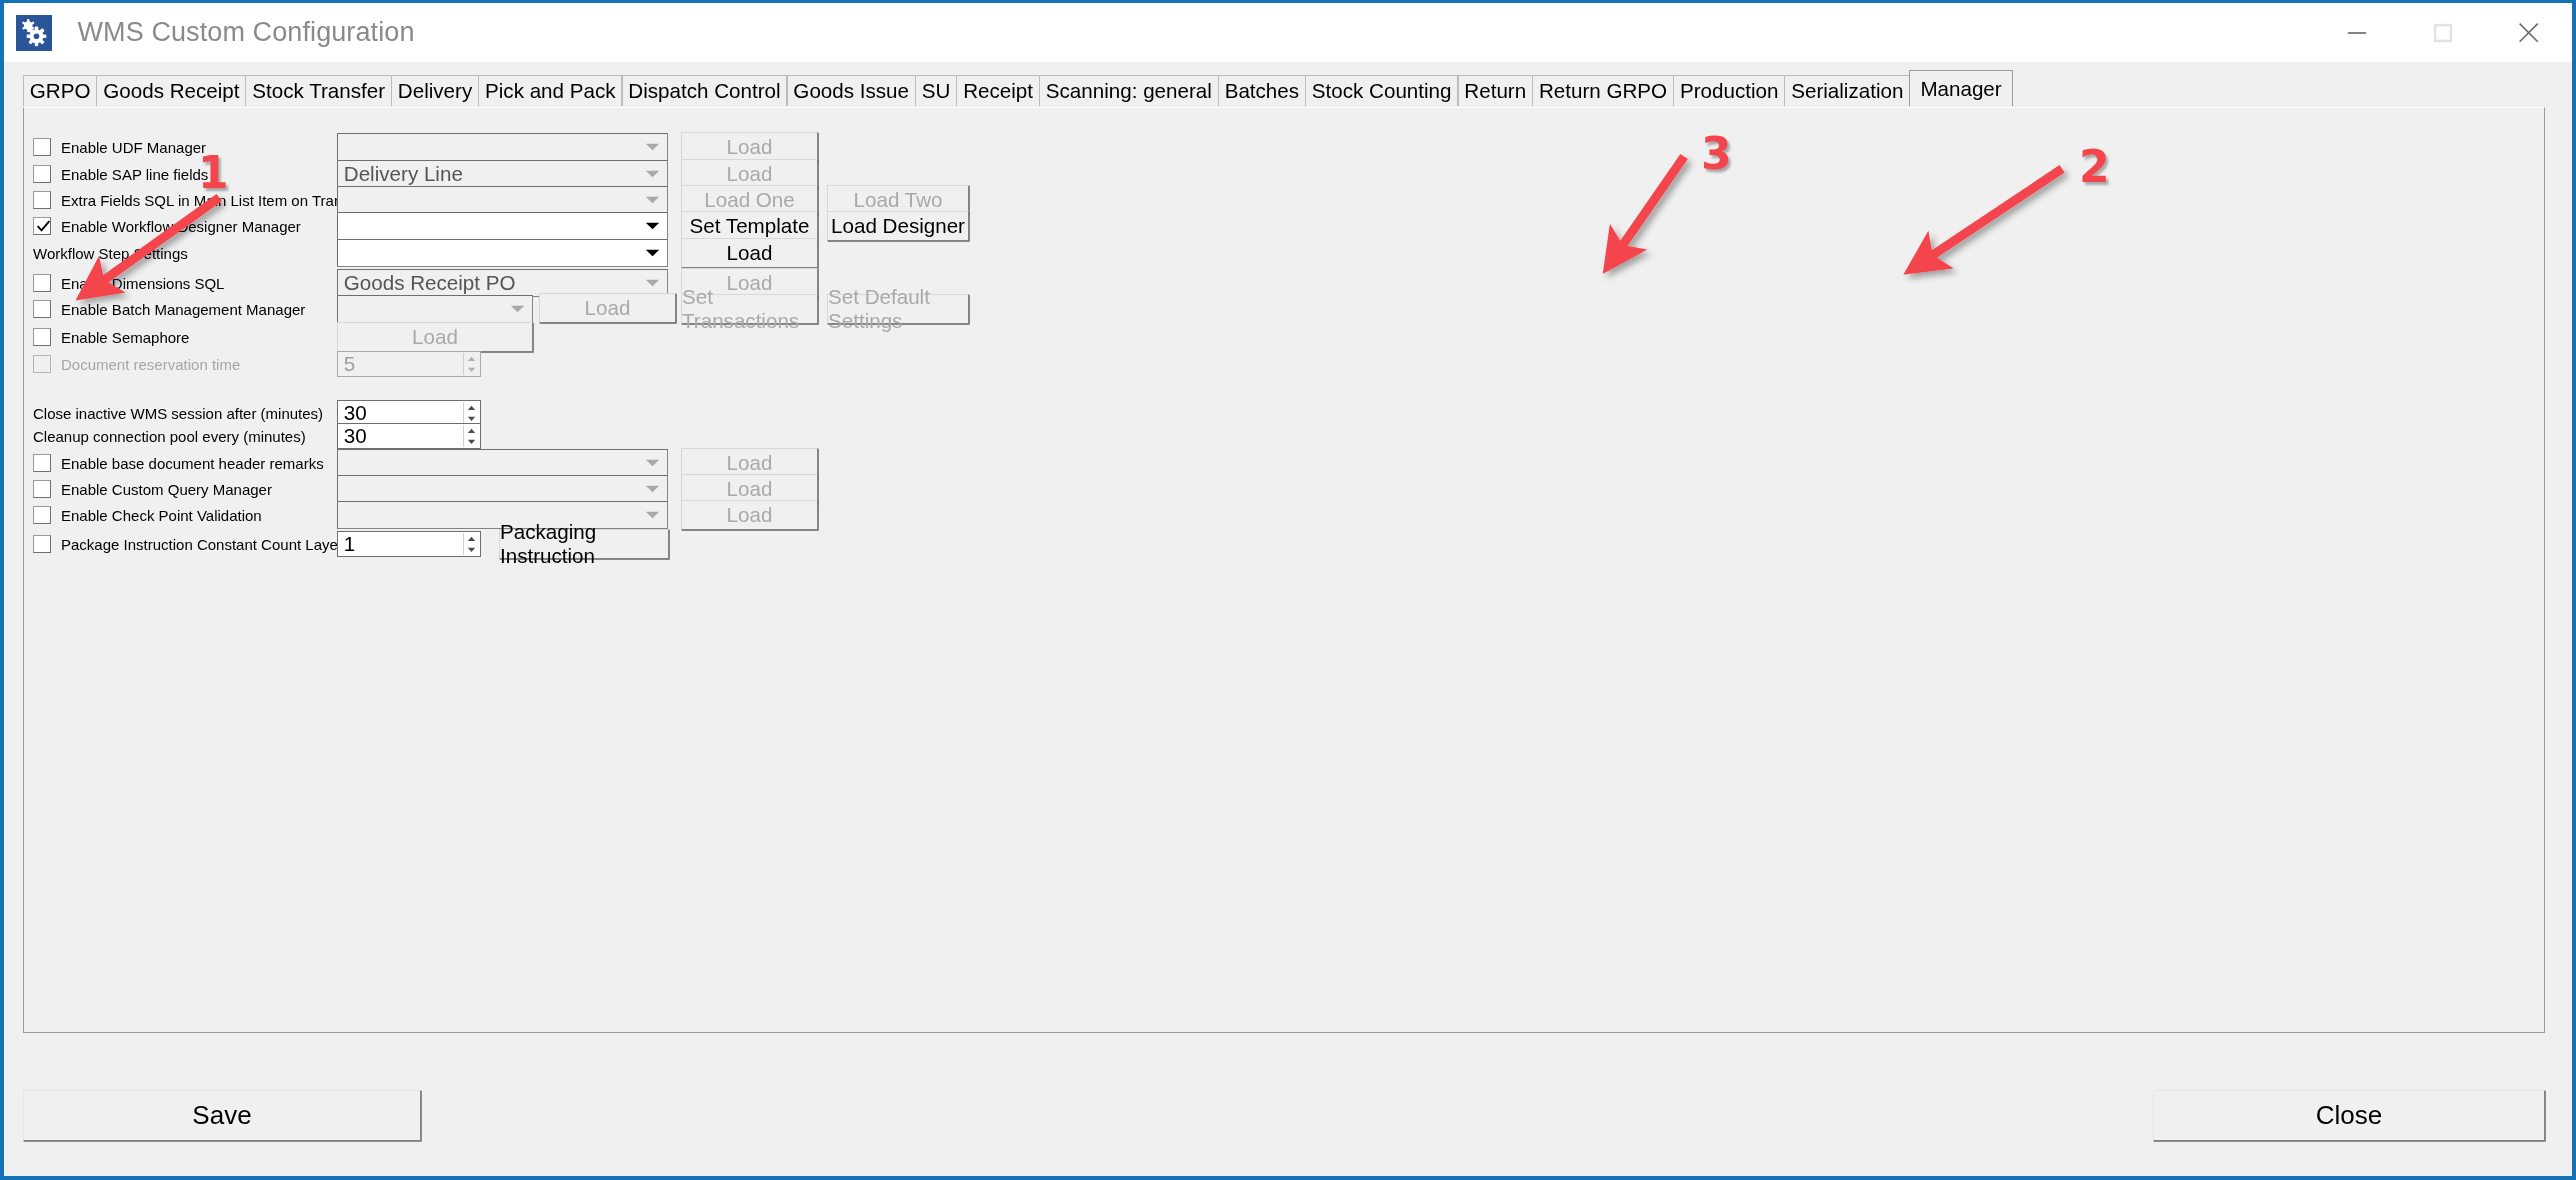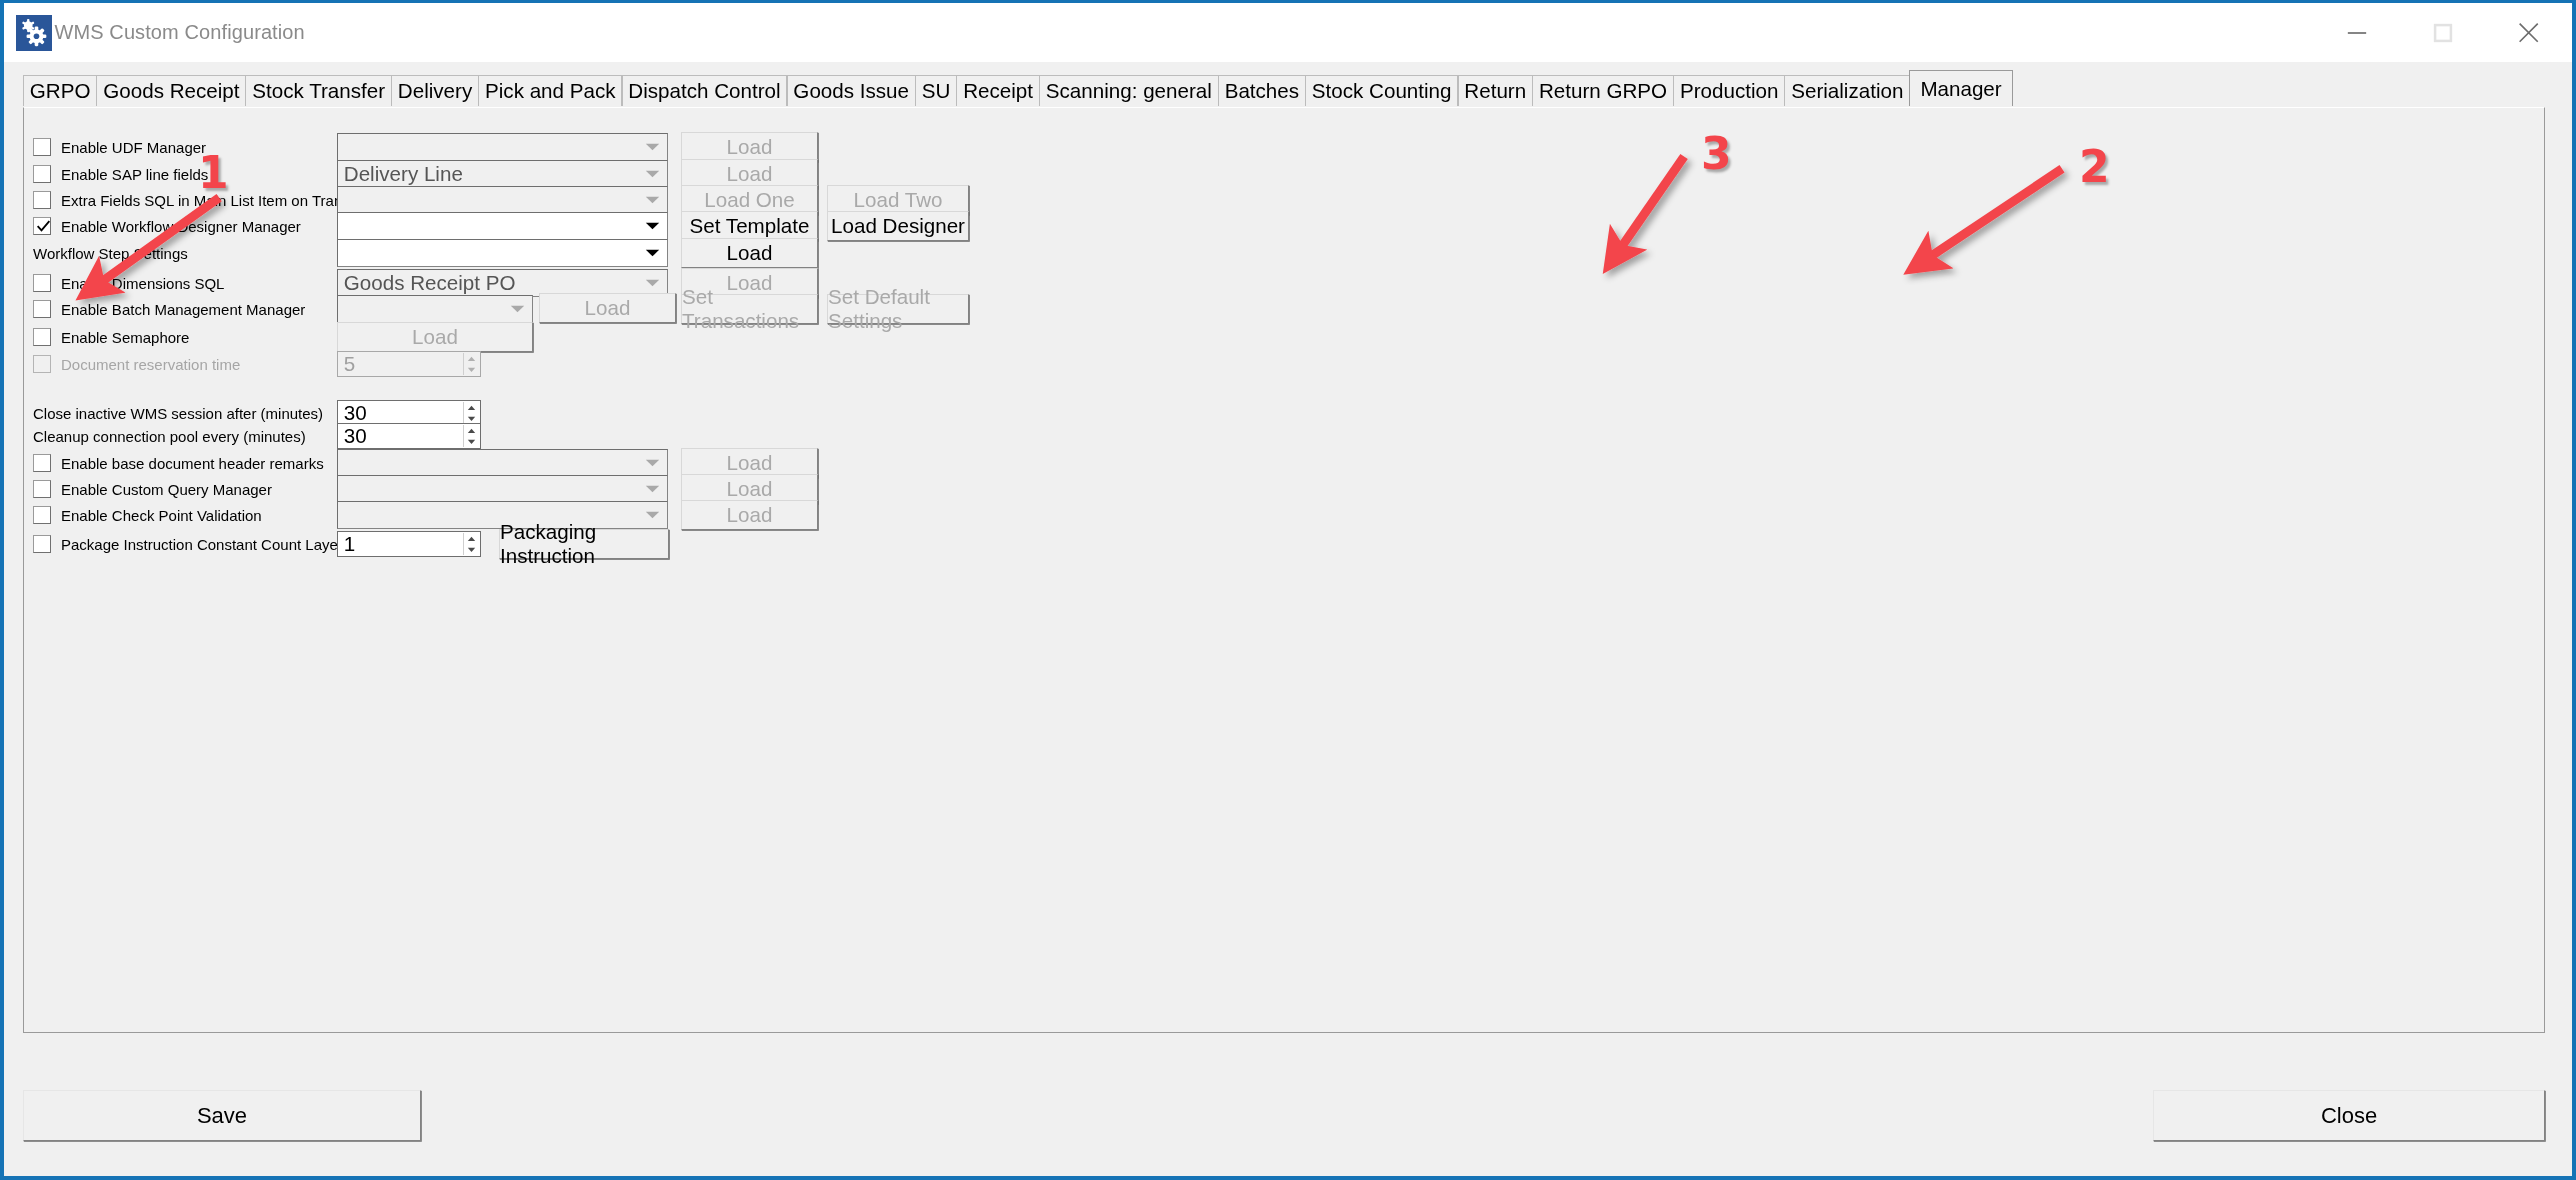"WMS Custom Configuration" #title-text { font-size: 20px -> 27px; margin-left: 3px -> 26px }
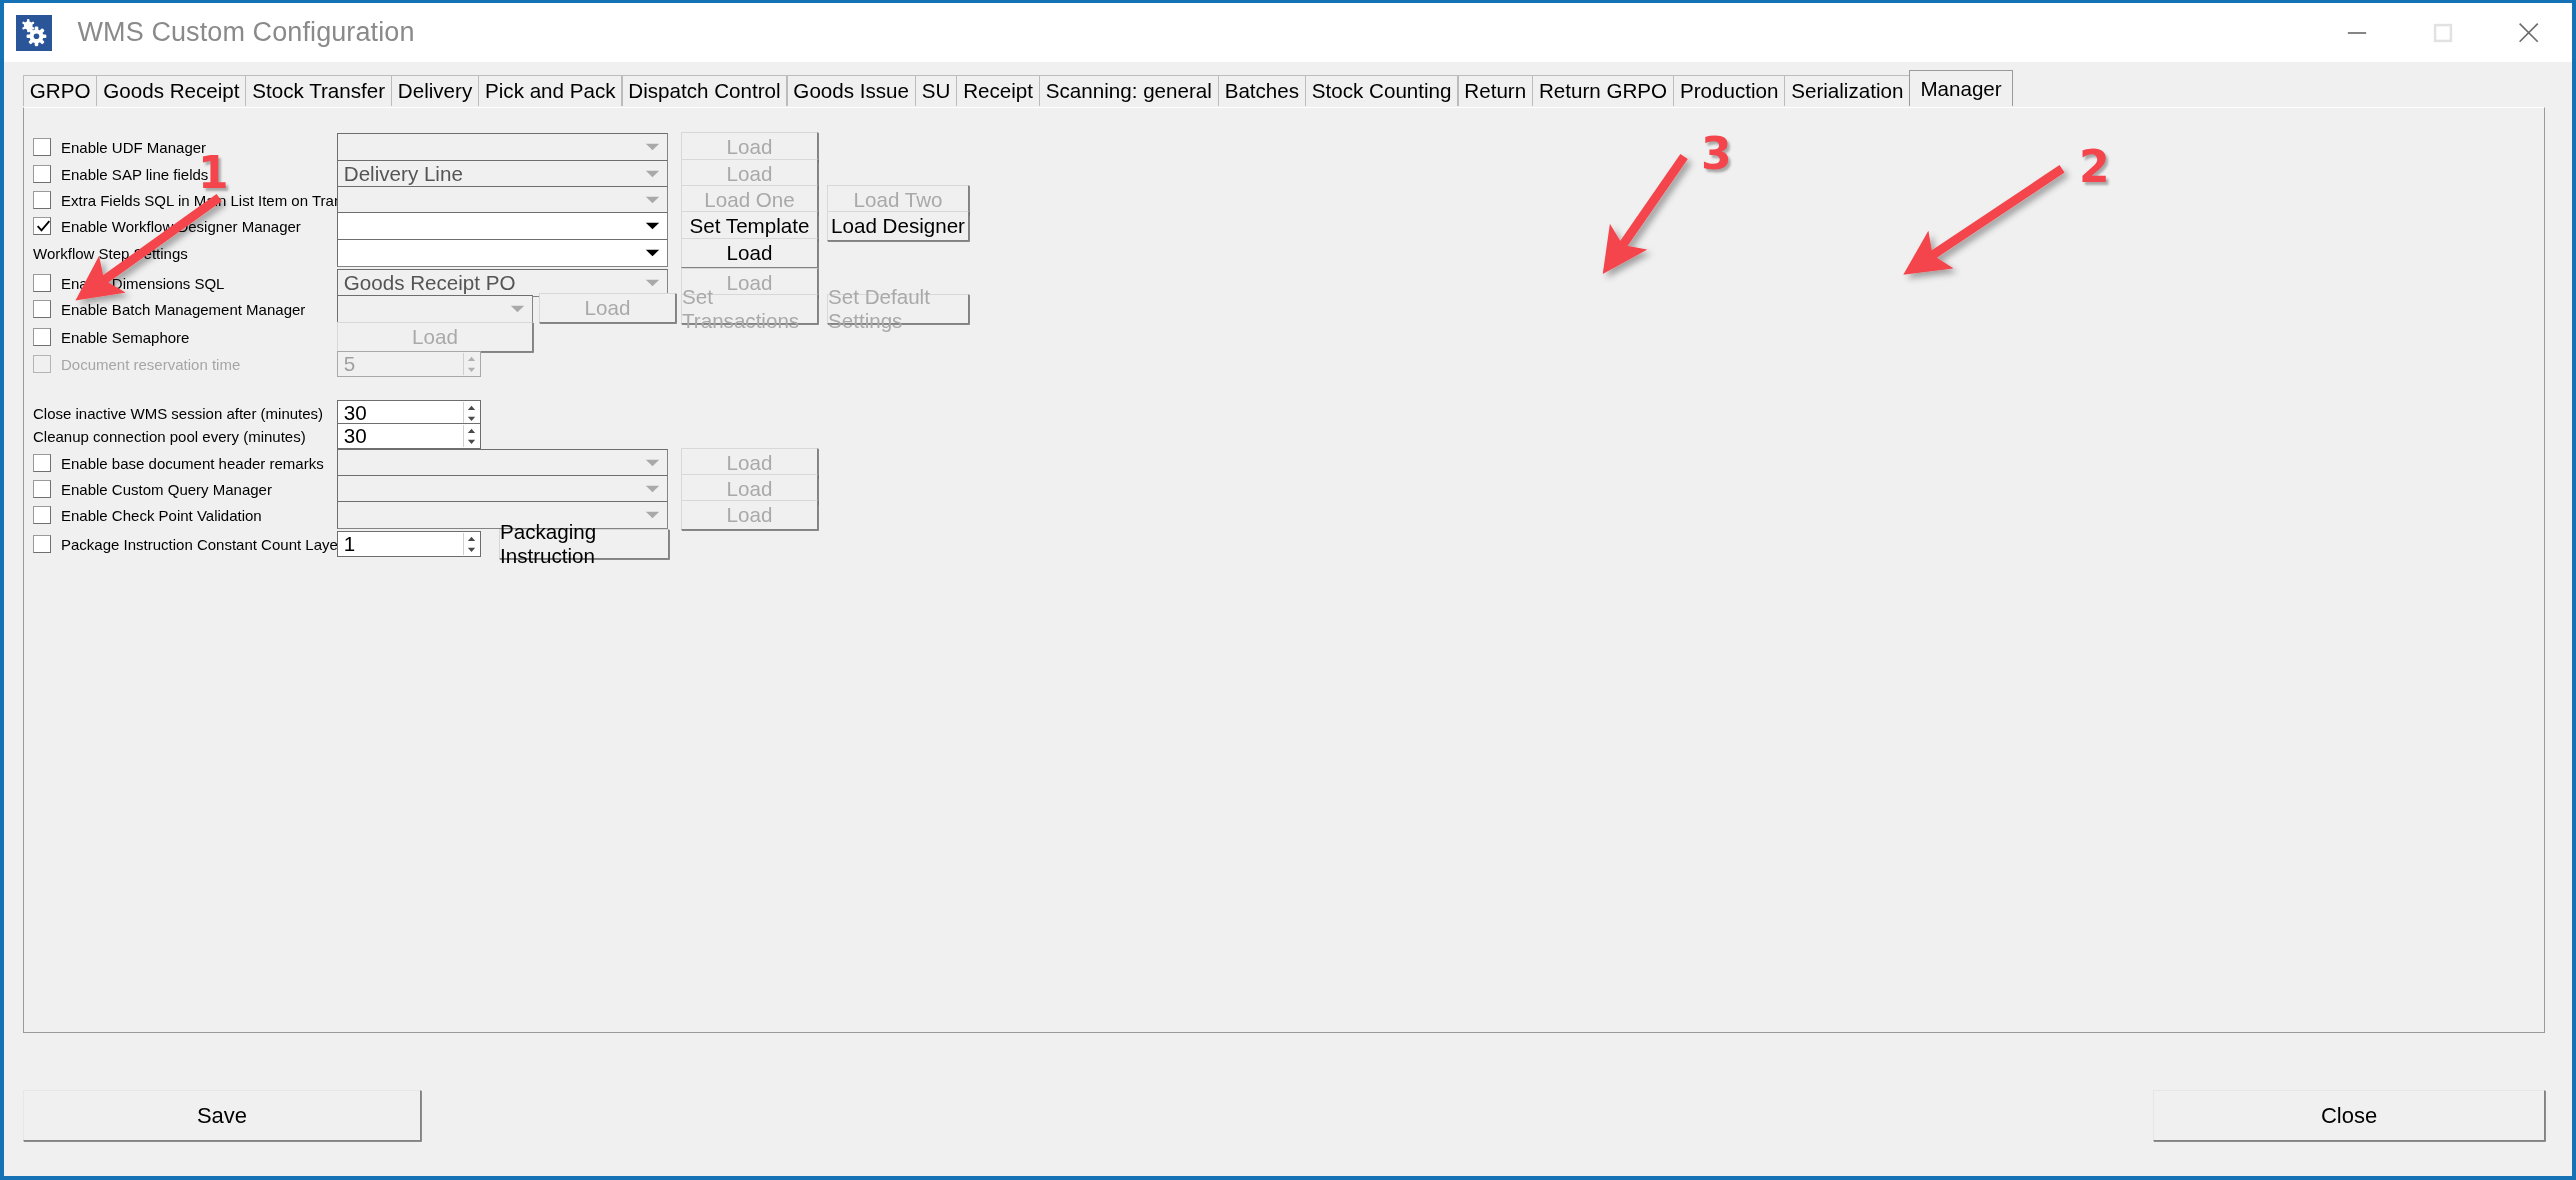"Save" #save-btn, #close-btn { font-size: 22px -> 26px }
